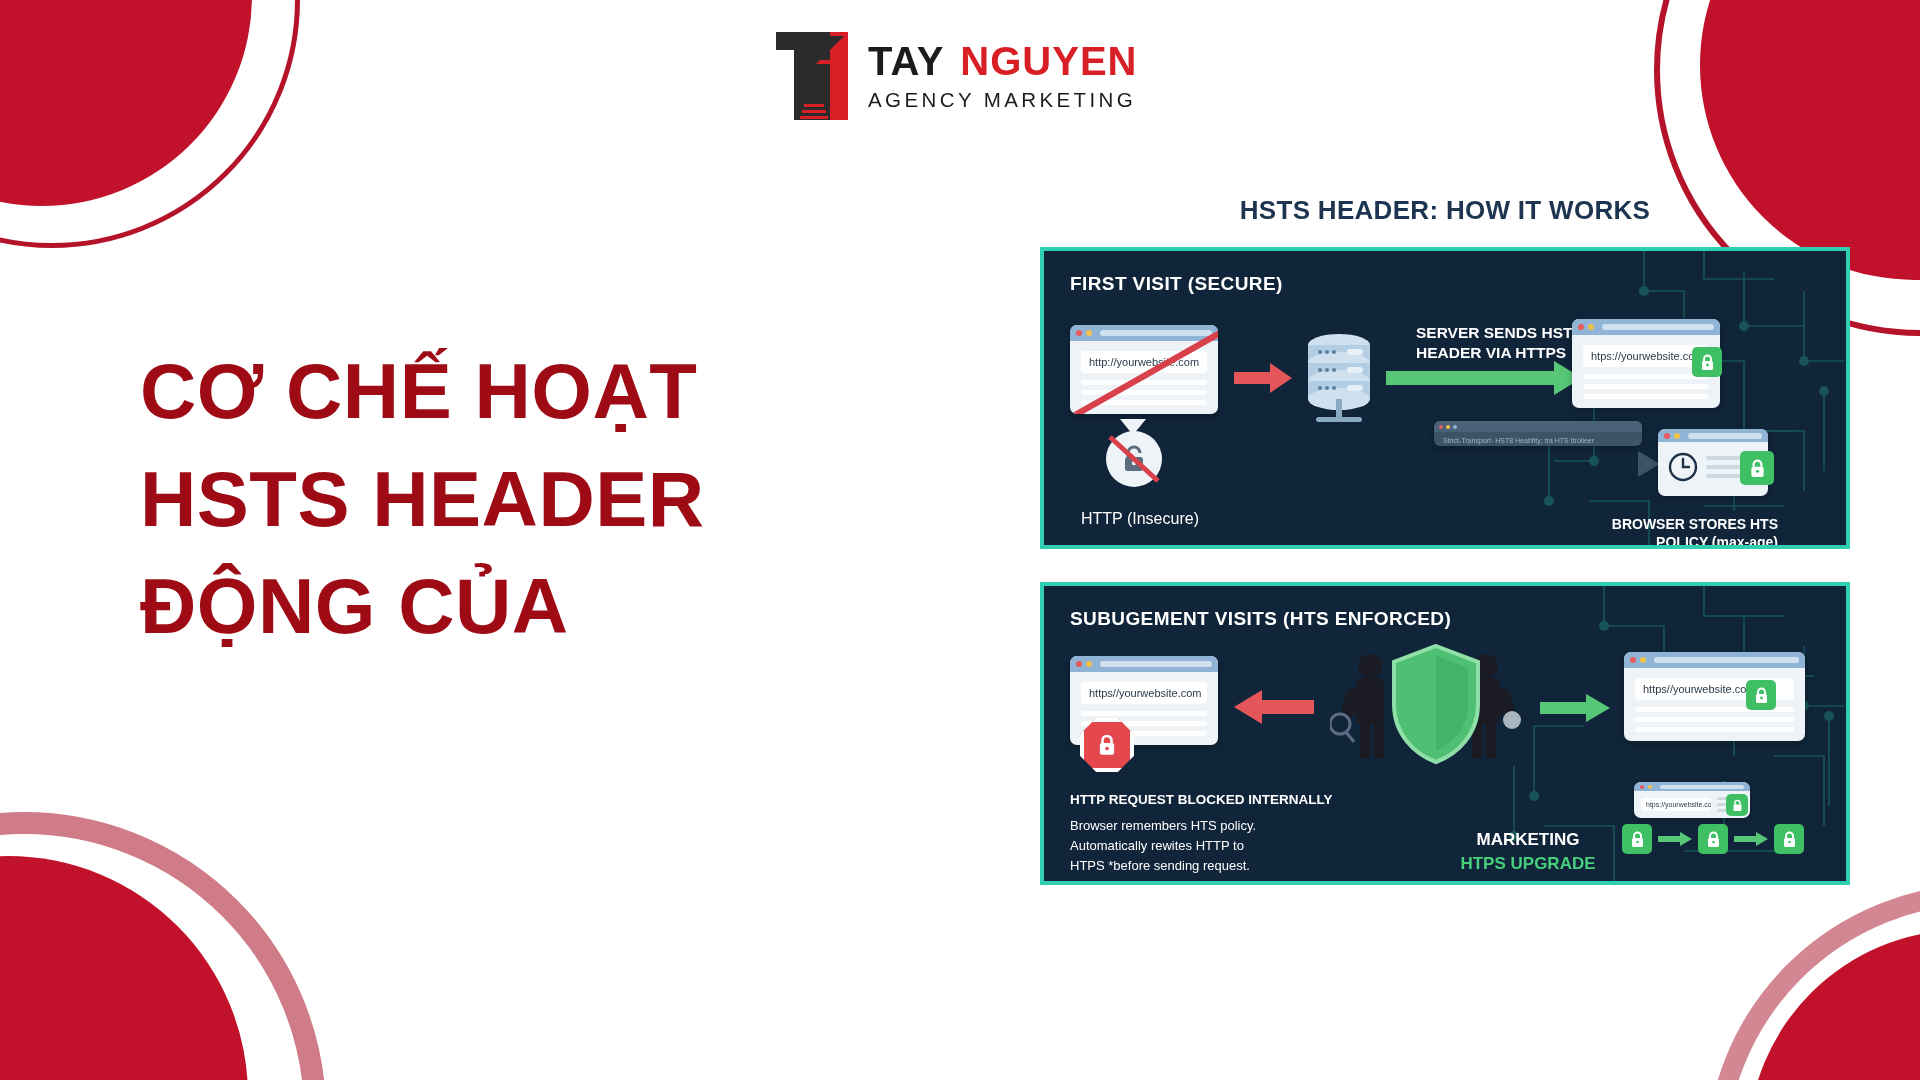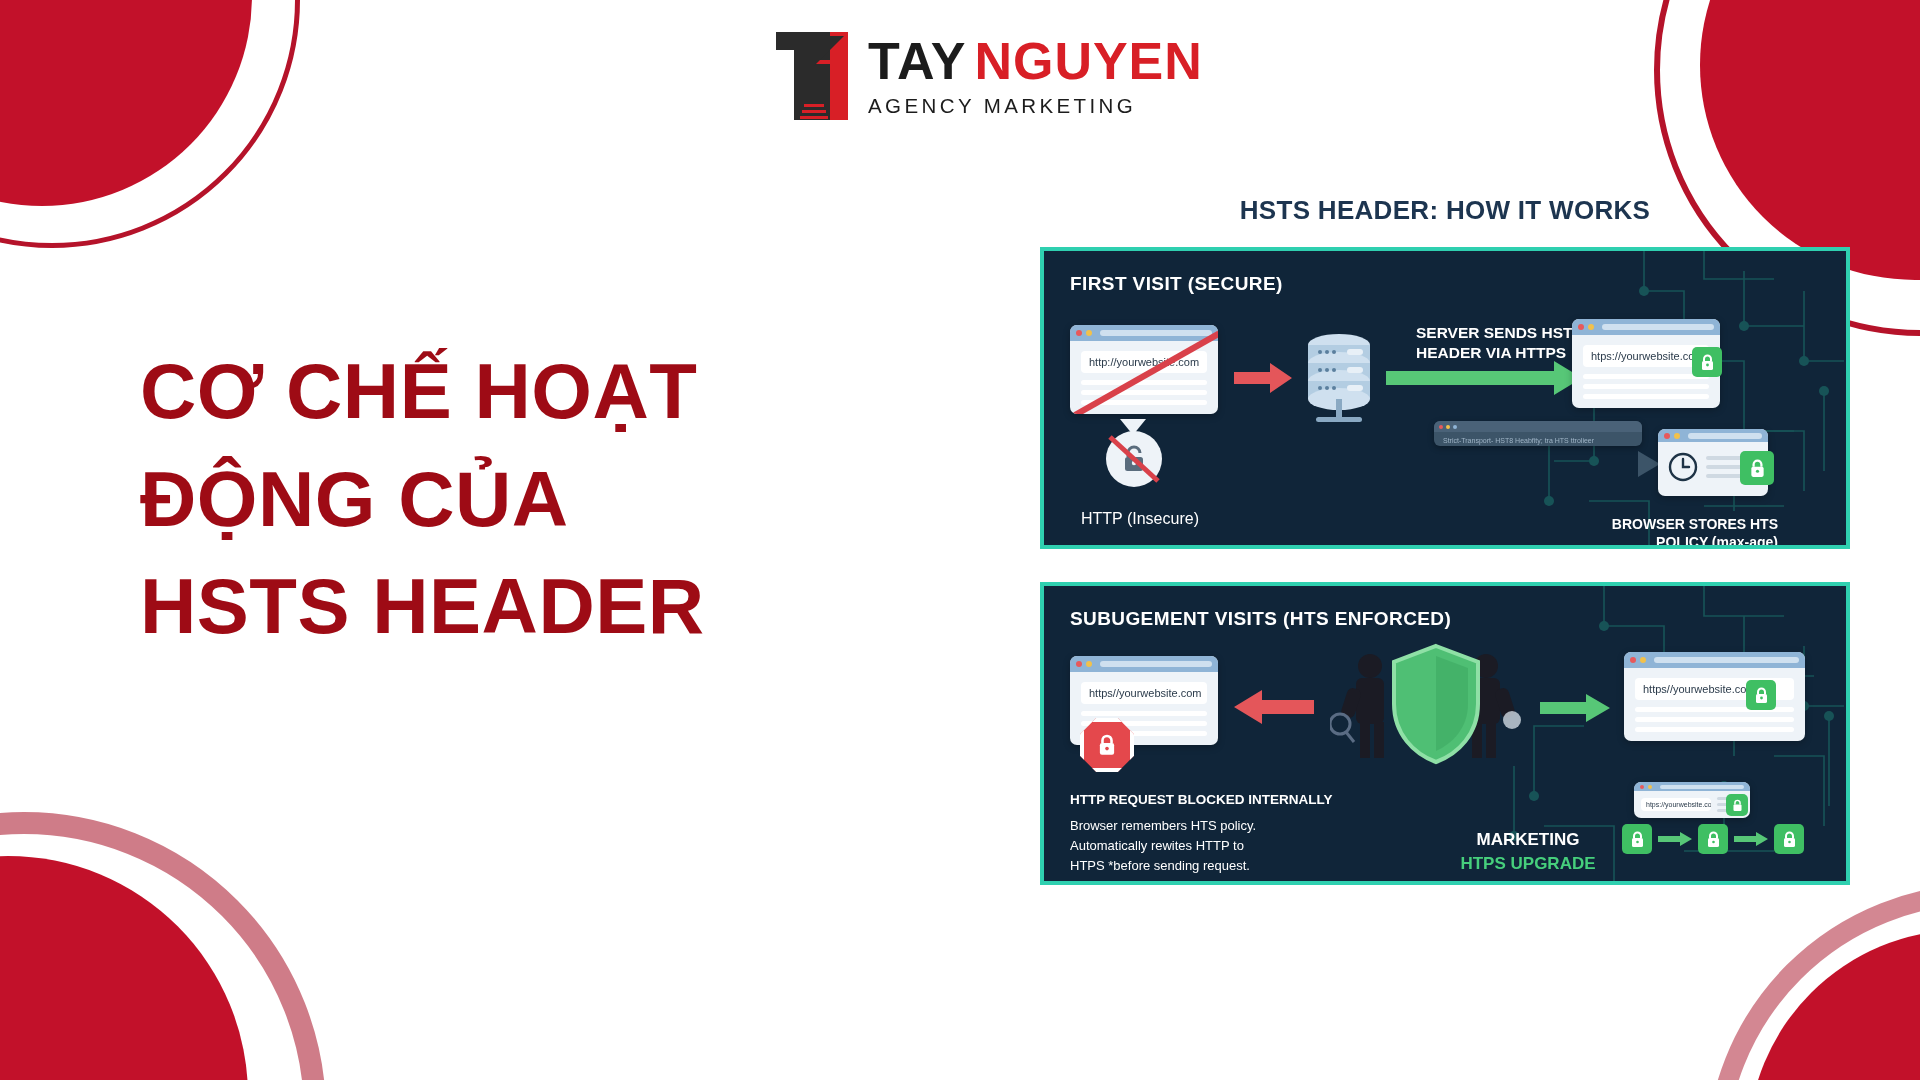"TAY" .logo-row1 { font-size: 52px -> 40px; gap: 8px -> 16px }
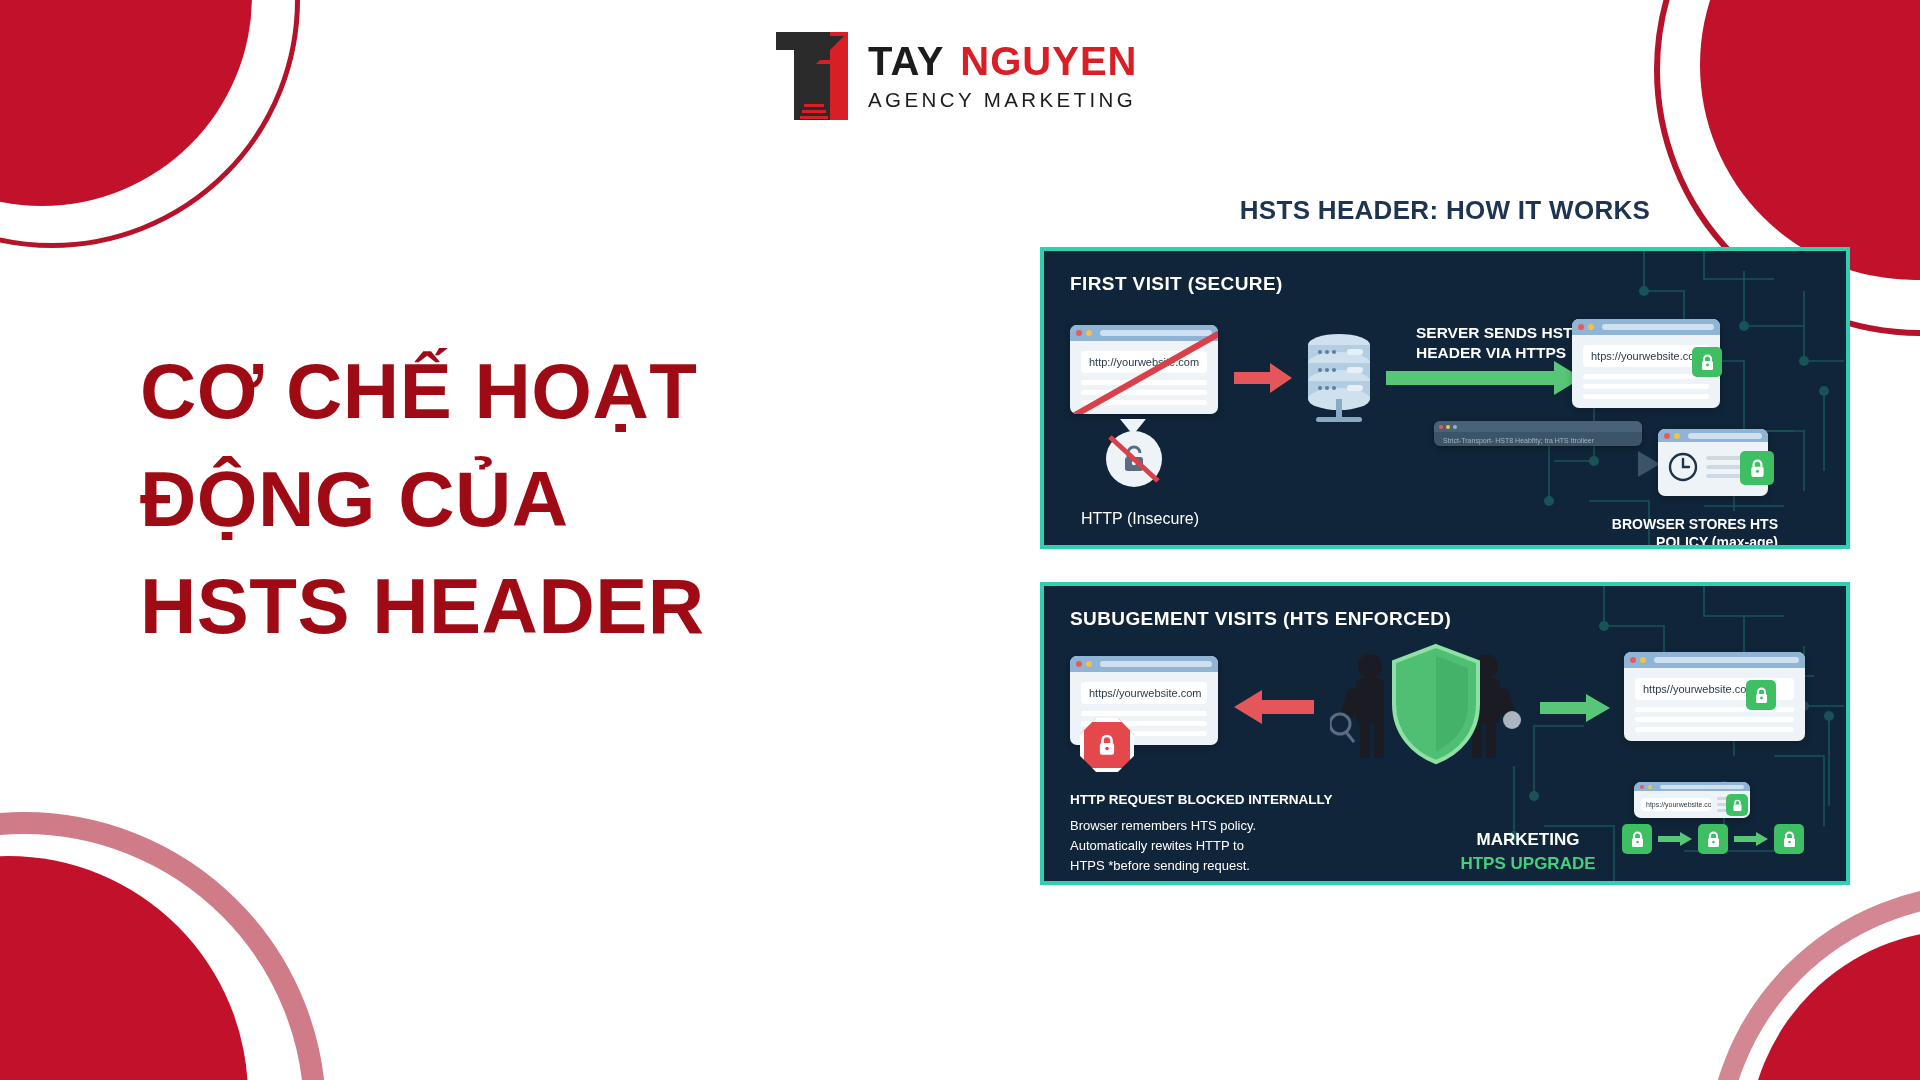"ĐỘNG CỦA" div { order: before "HSTS HEADER" -> after "HSTS HEADER" }
